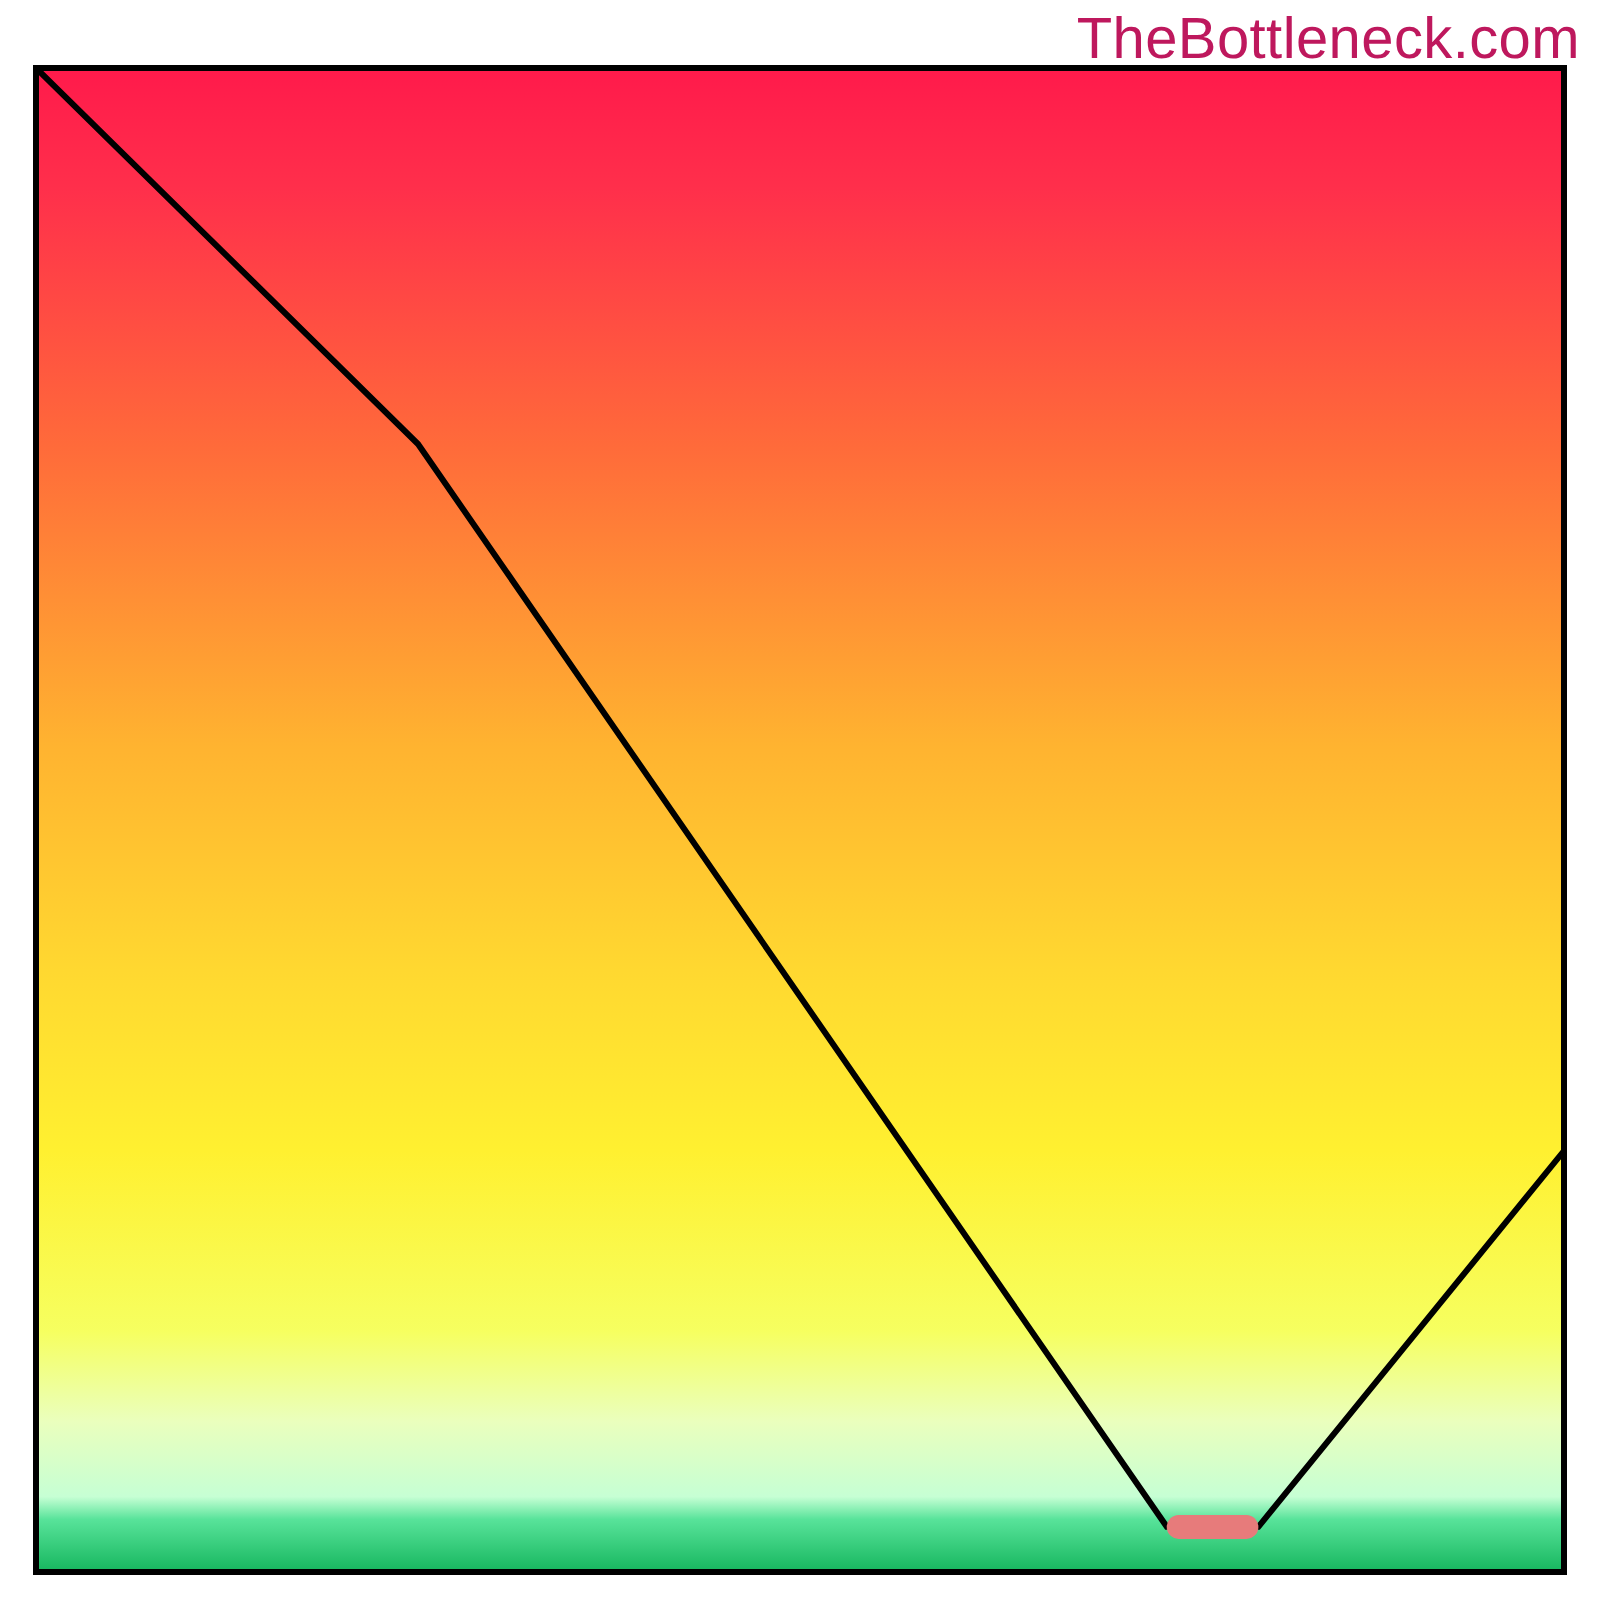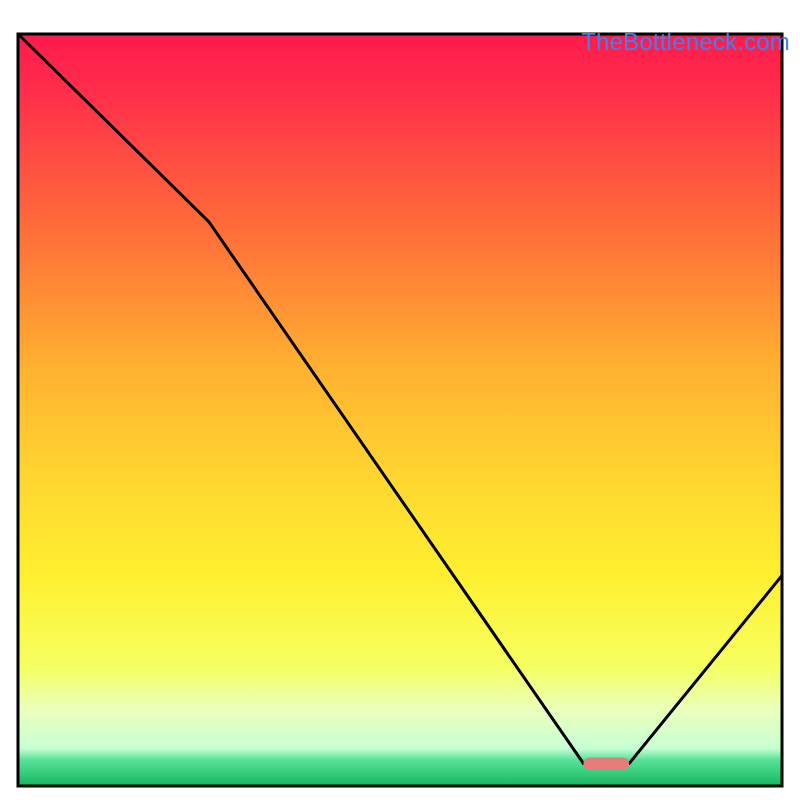"TheBottleneck.com" .attribution { color: #3b82f6 -> #be185d; font-size: 24px -> 29px; margin-top: 24px -> none }
